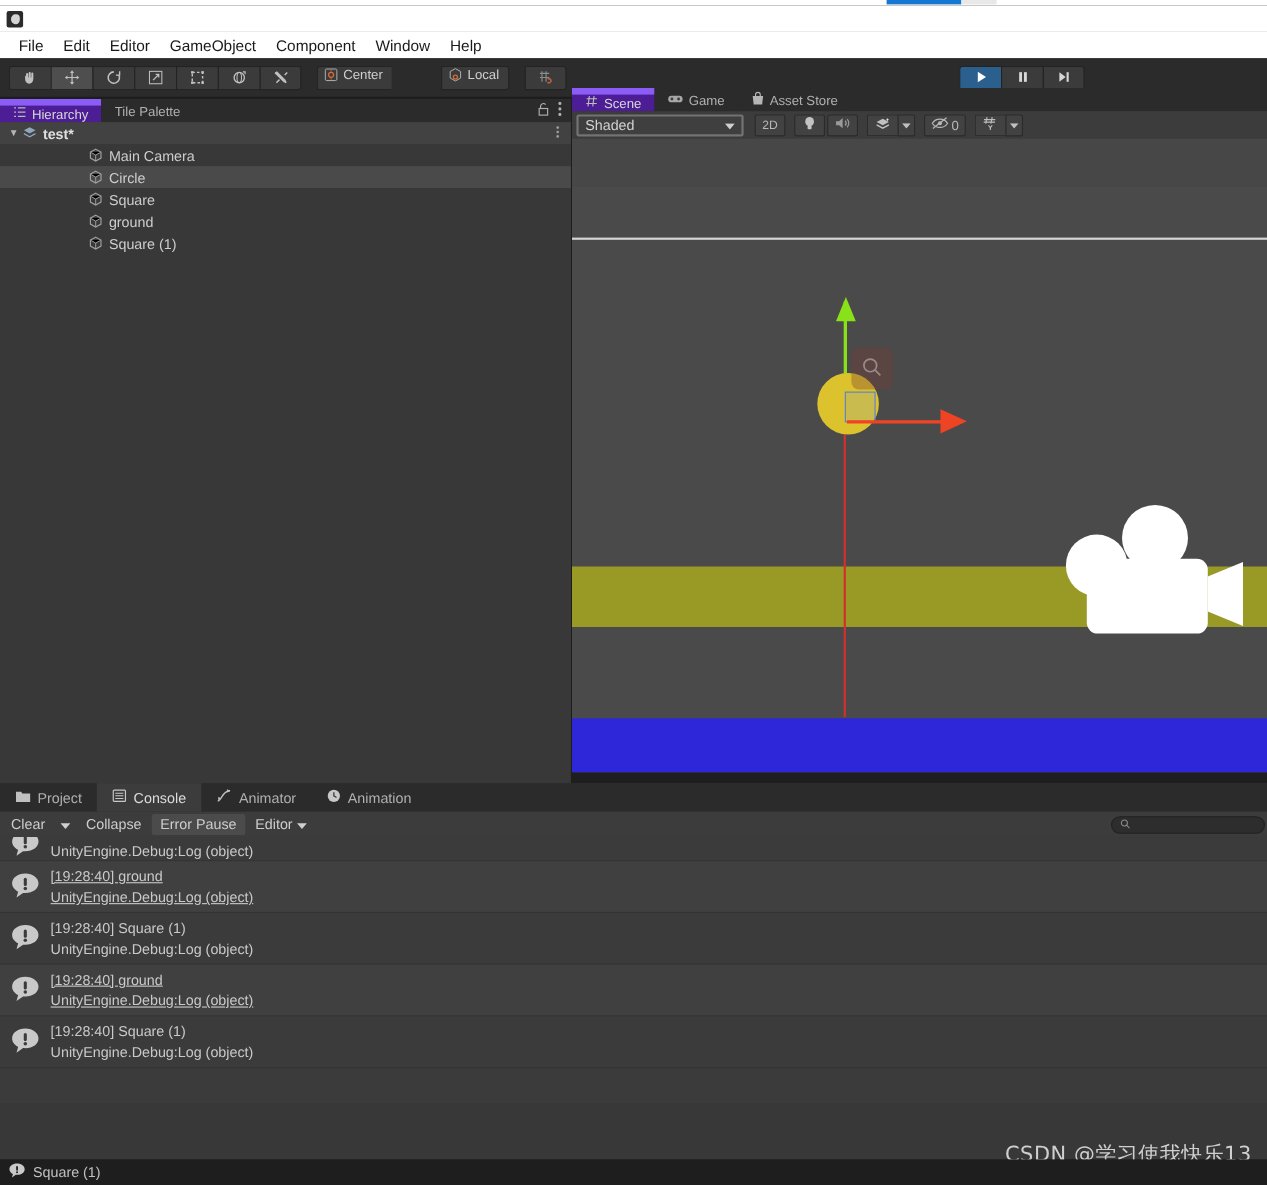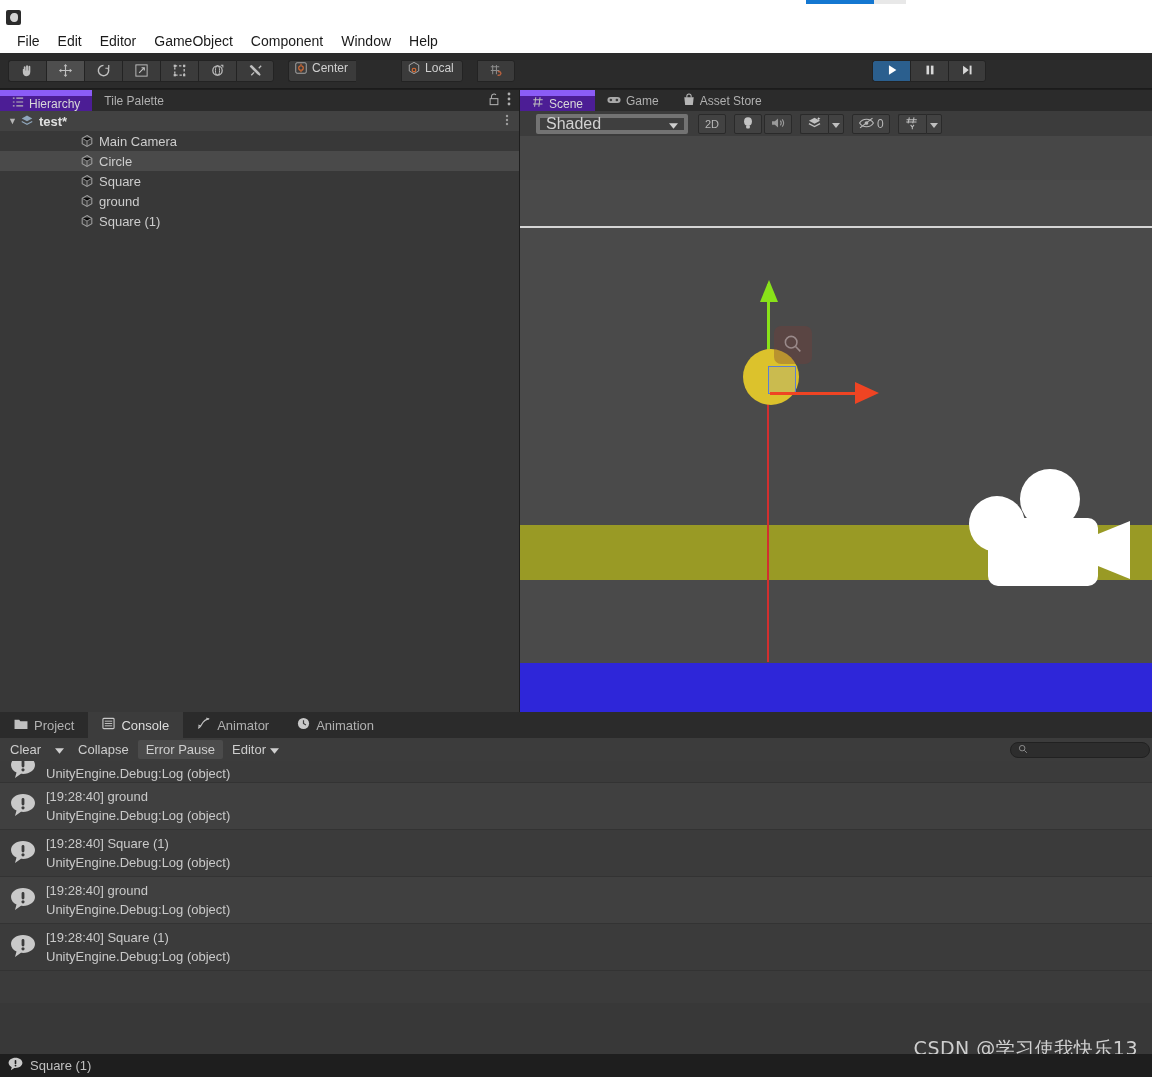"Scene" .scene { top: 90px -> 80px }
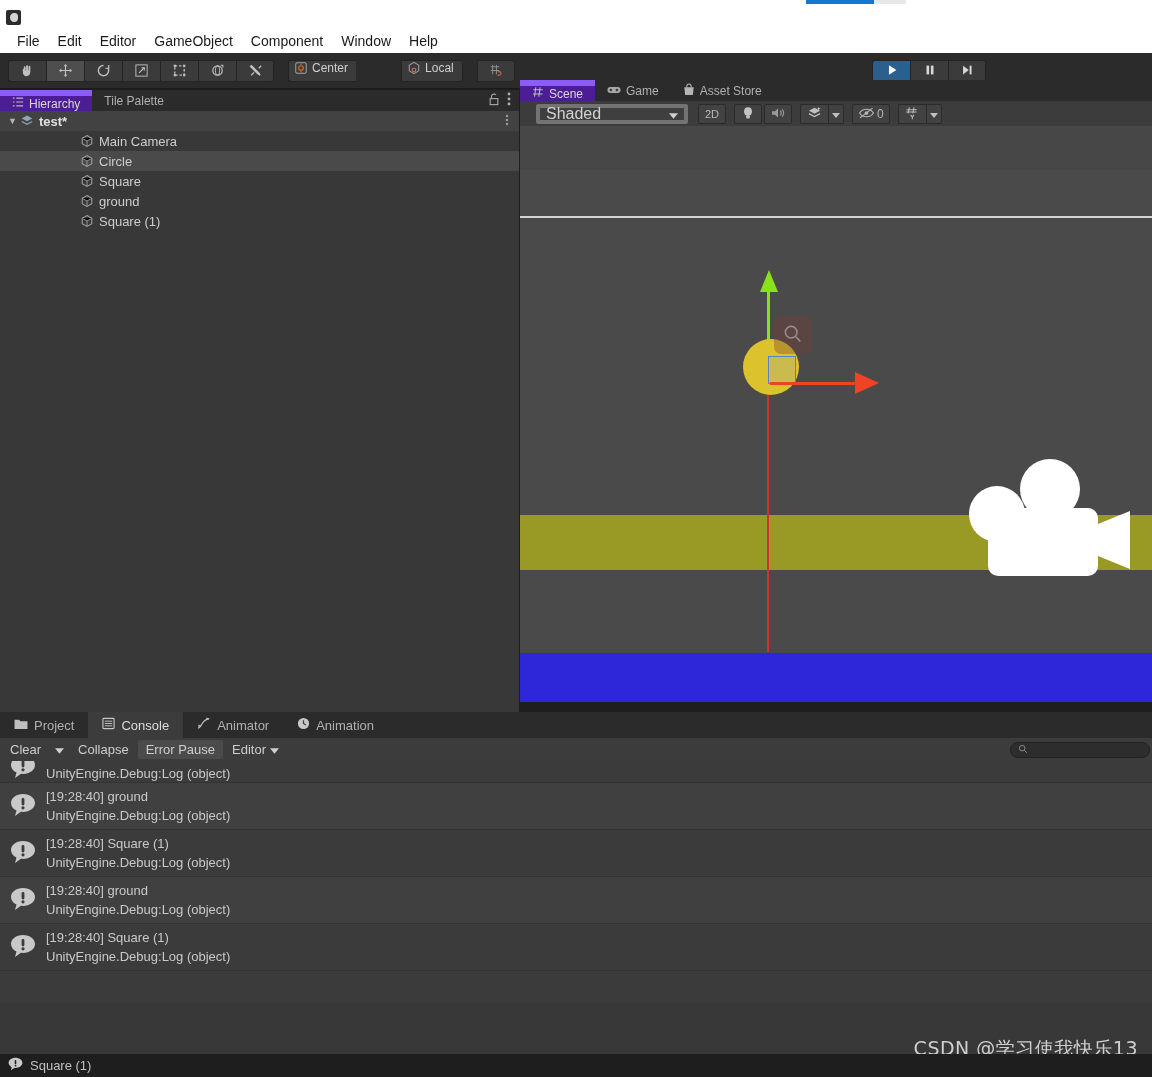"Shaded" .shaded-dd { border: 4px solid #737373 -> 2px solid #737373; font-size: 16px -> 13px; margin-left: 14px -> 2px }
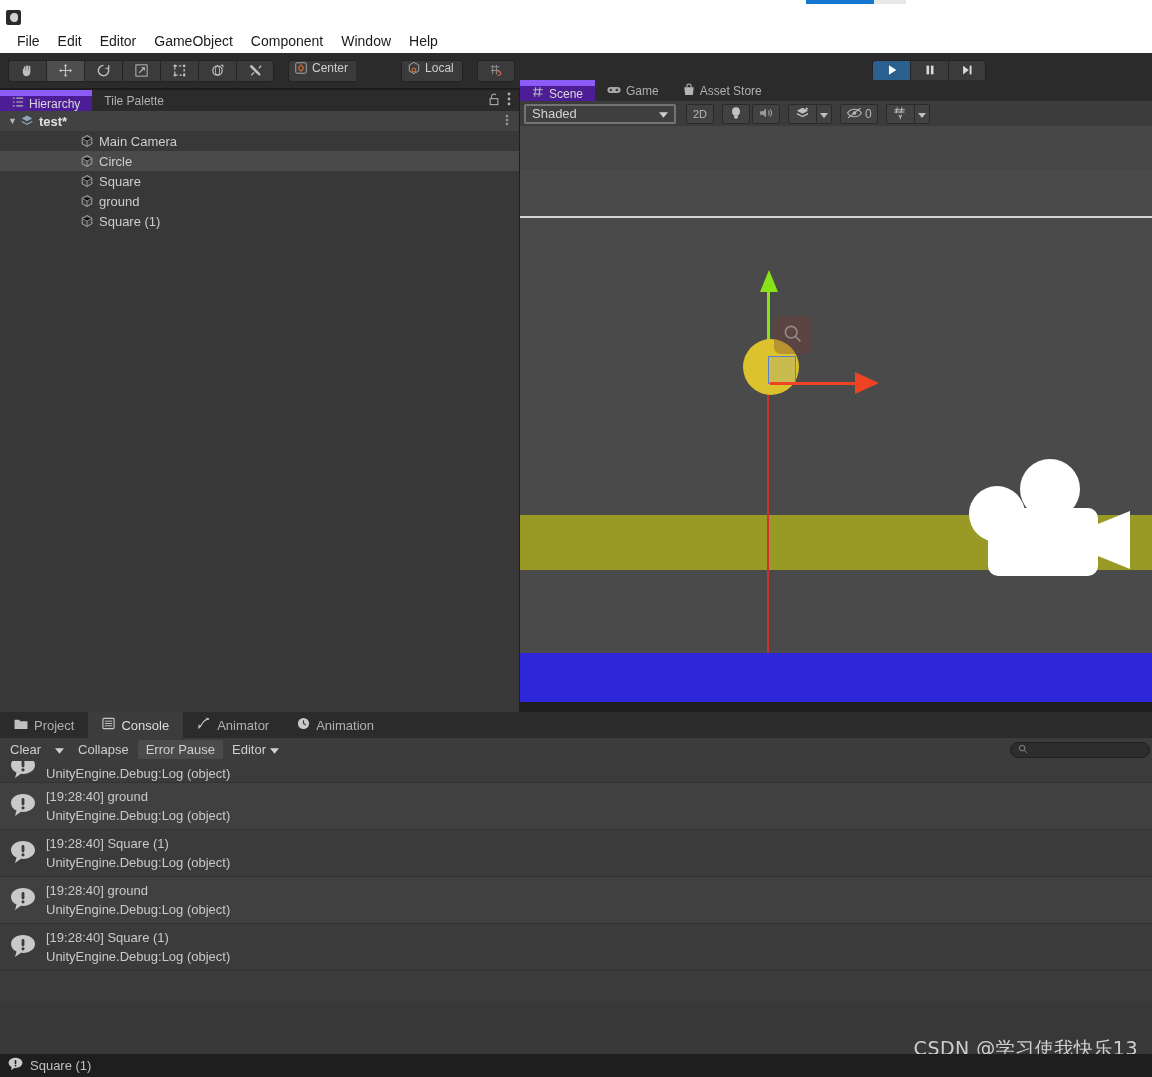"[19:28:40] ground" .logrow.alt { text-decoration: none -> underline }
